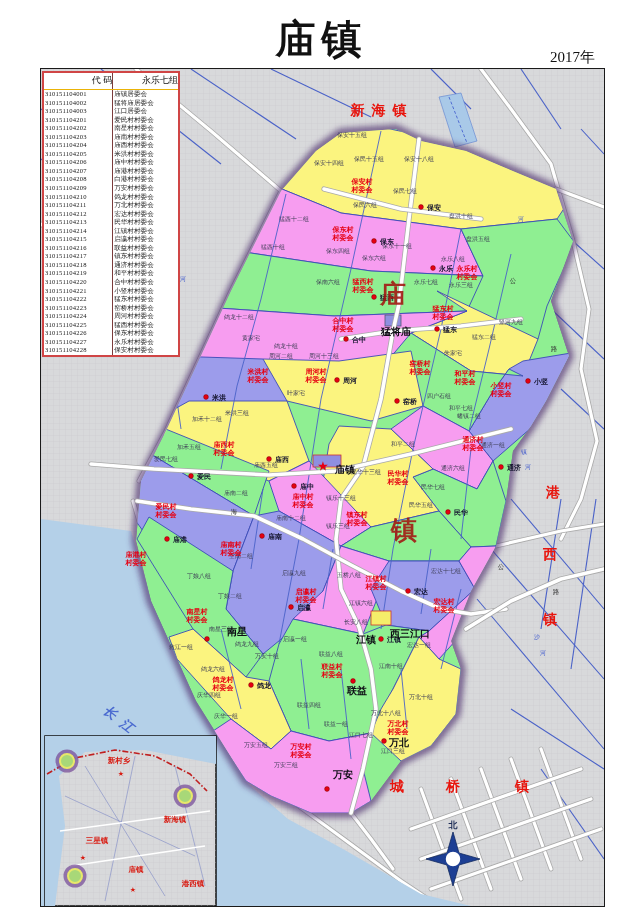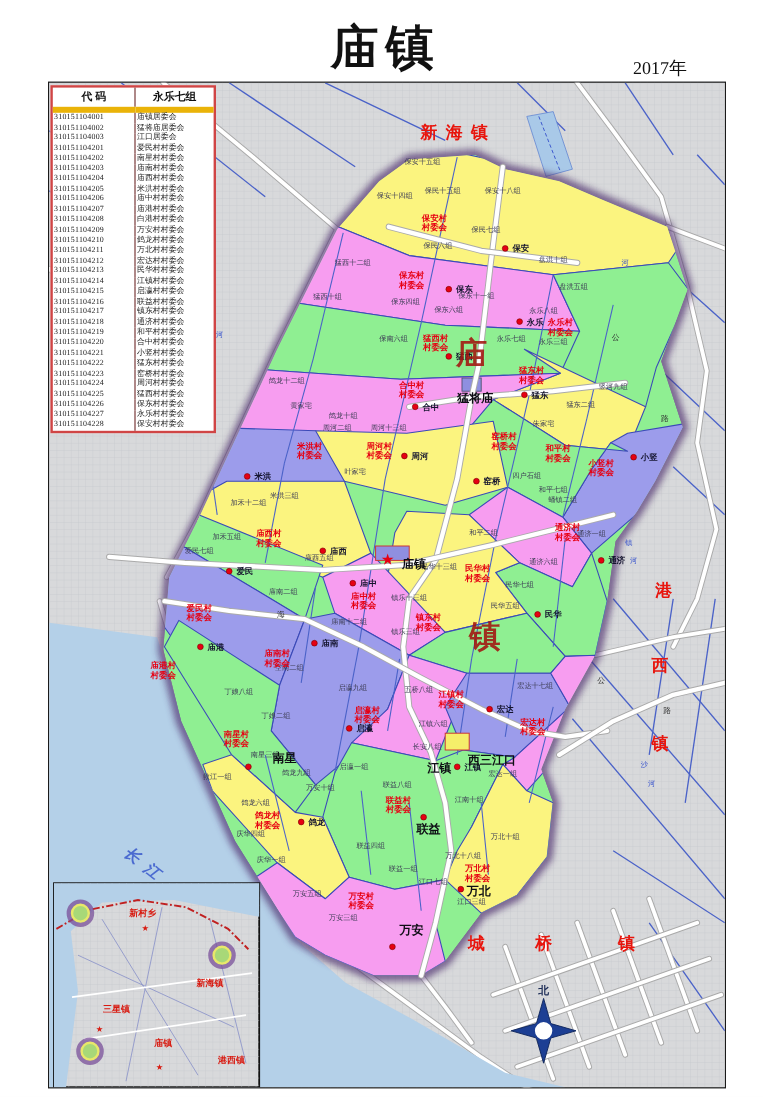"2017年" .year { text-align: center -> right }
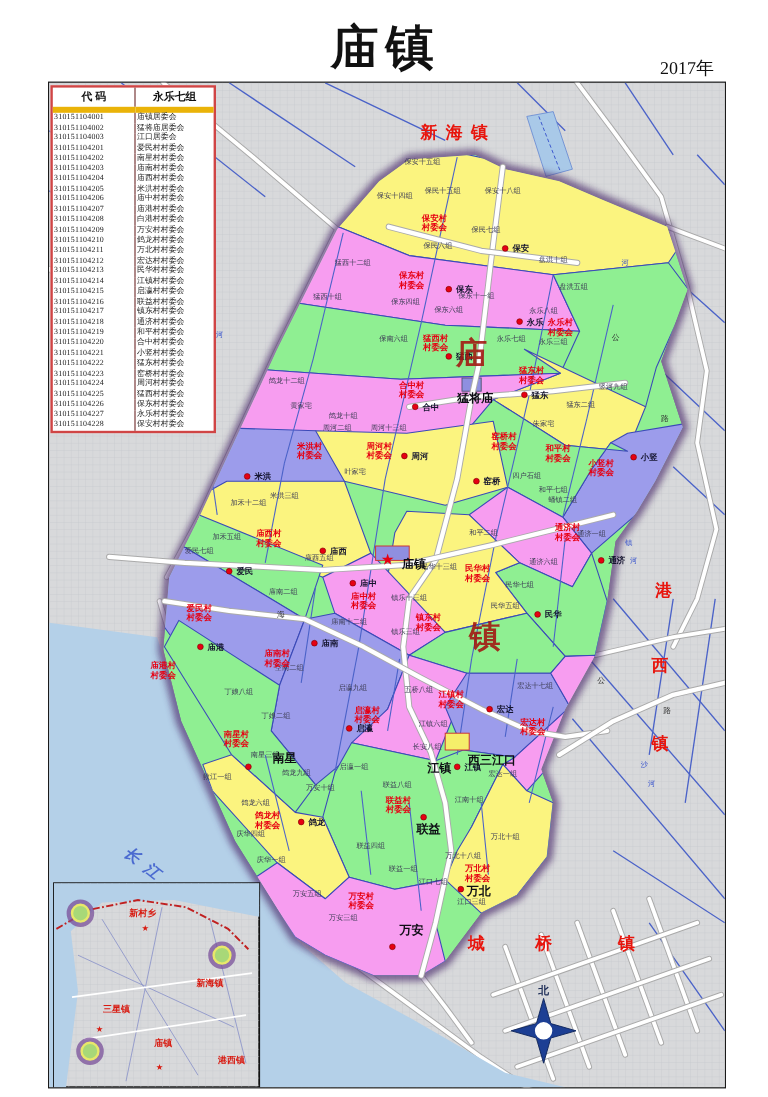"代 码" .legend th { border-bottom: 5px solid #eab308 -> 1px solid #eab308; font-weight: bold -> normal; text-align: center -> right }
